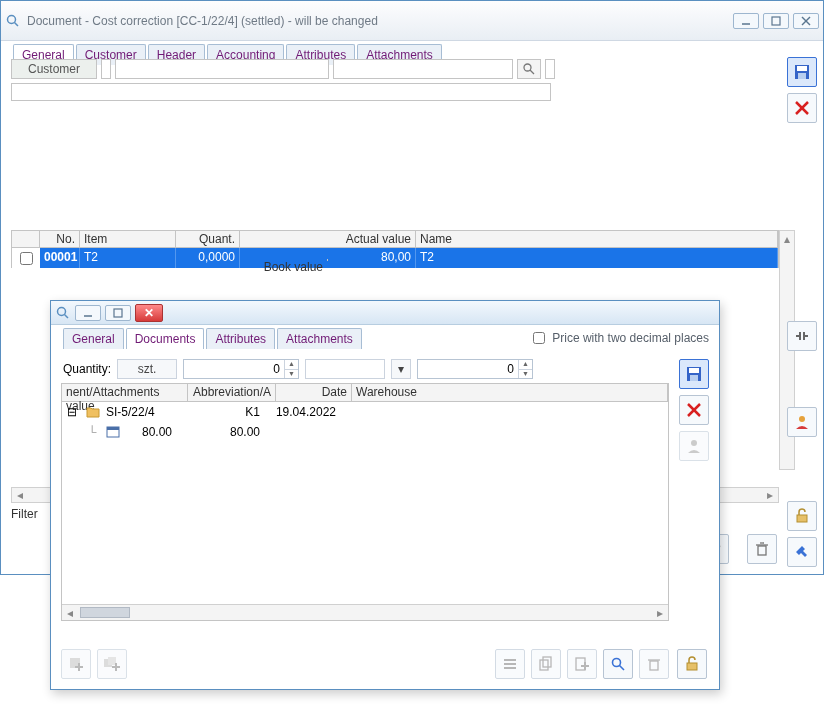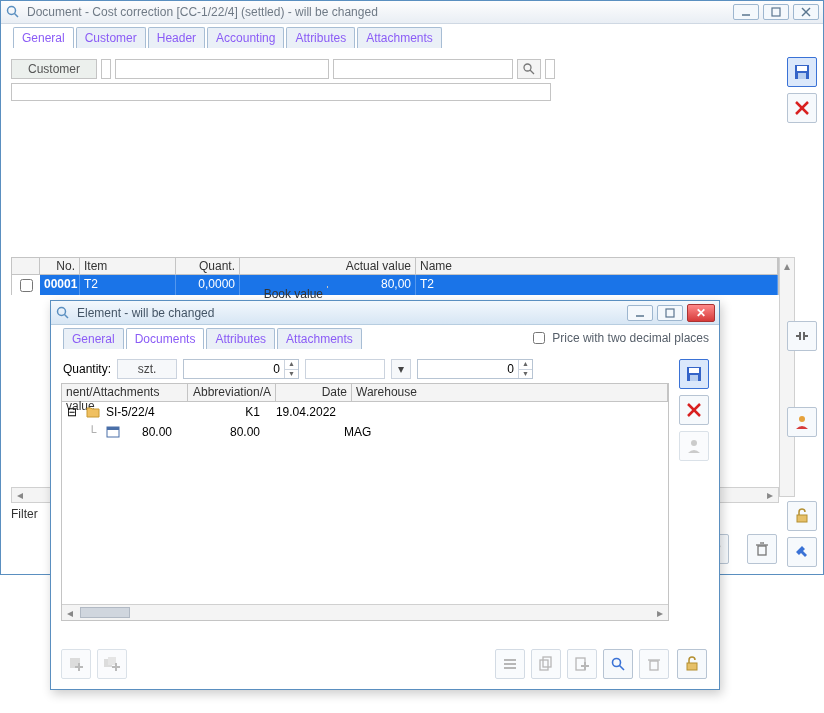"Document - Cost correction [CC-1/22/4]" .outer-title { height: 23px -> 40px }
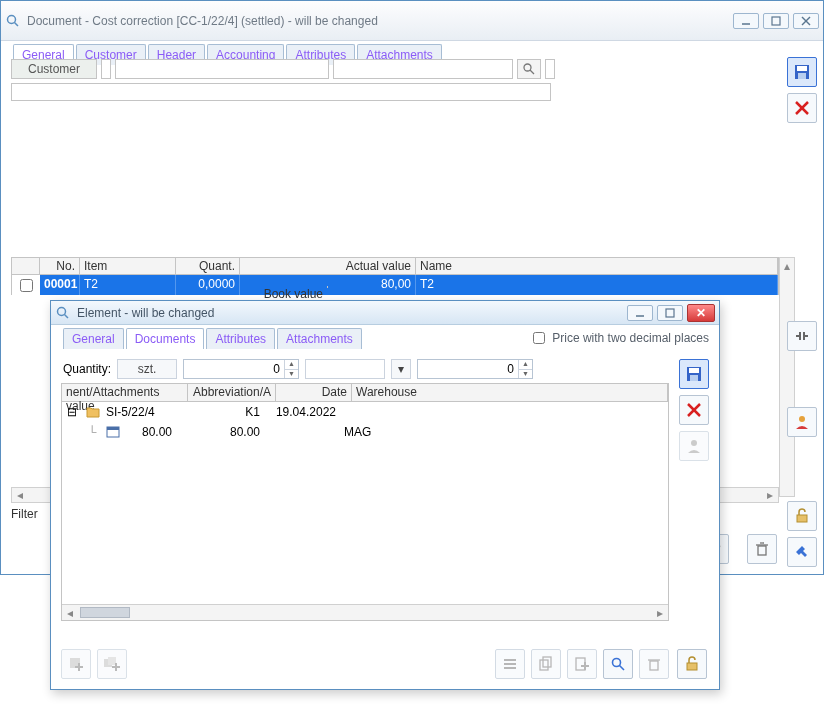"General" .tab { color: #8b5cf6 -> #701a75 }
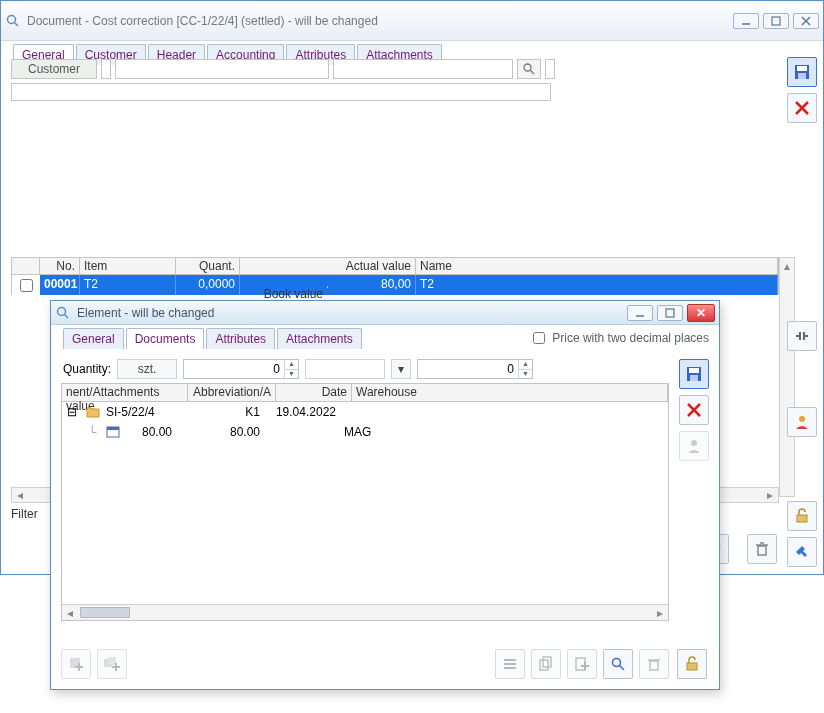"No." .grid-wrap { top: 198px -> 171px }
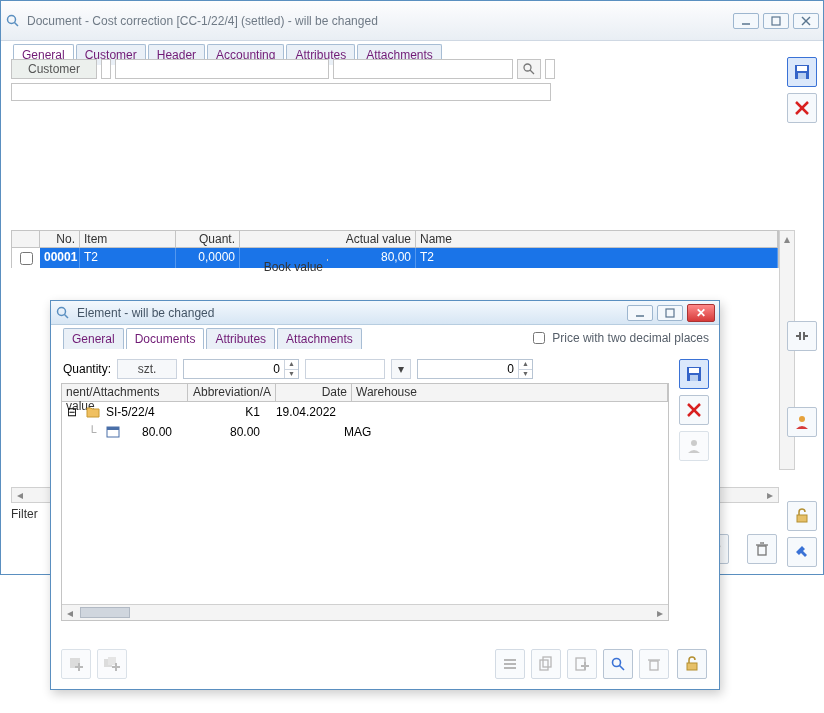"Element - will be changed" span.txt { html: <span>Element - will be changed</span> -> none }
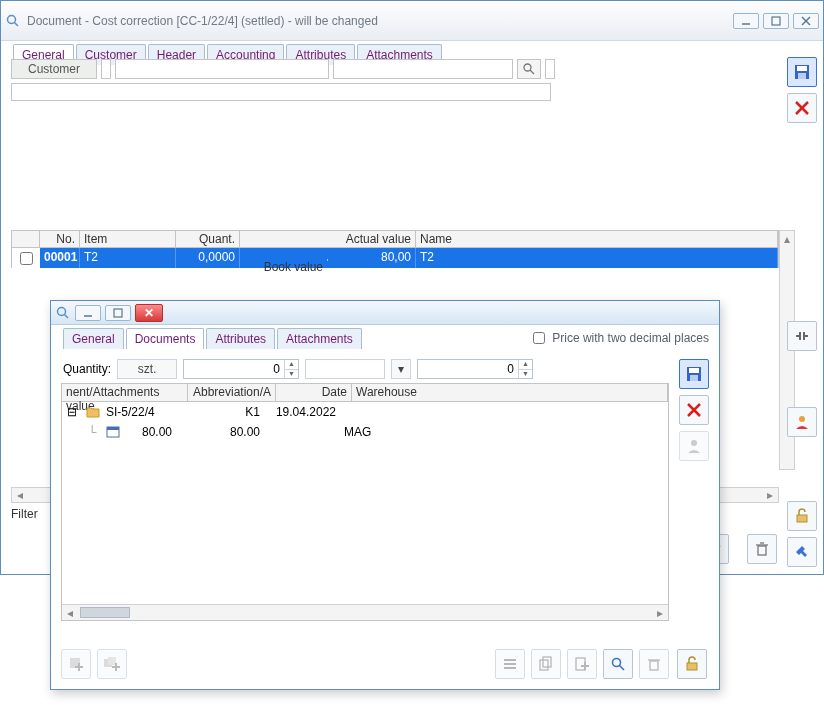"MAG" div.ic4 { html: <div>MAG</div> -> none }
